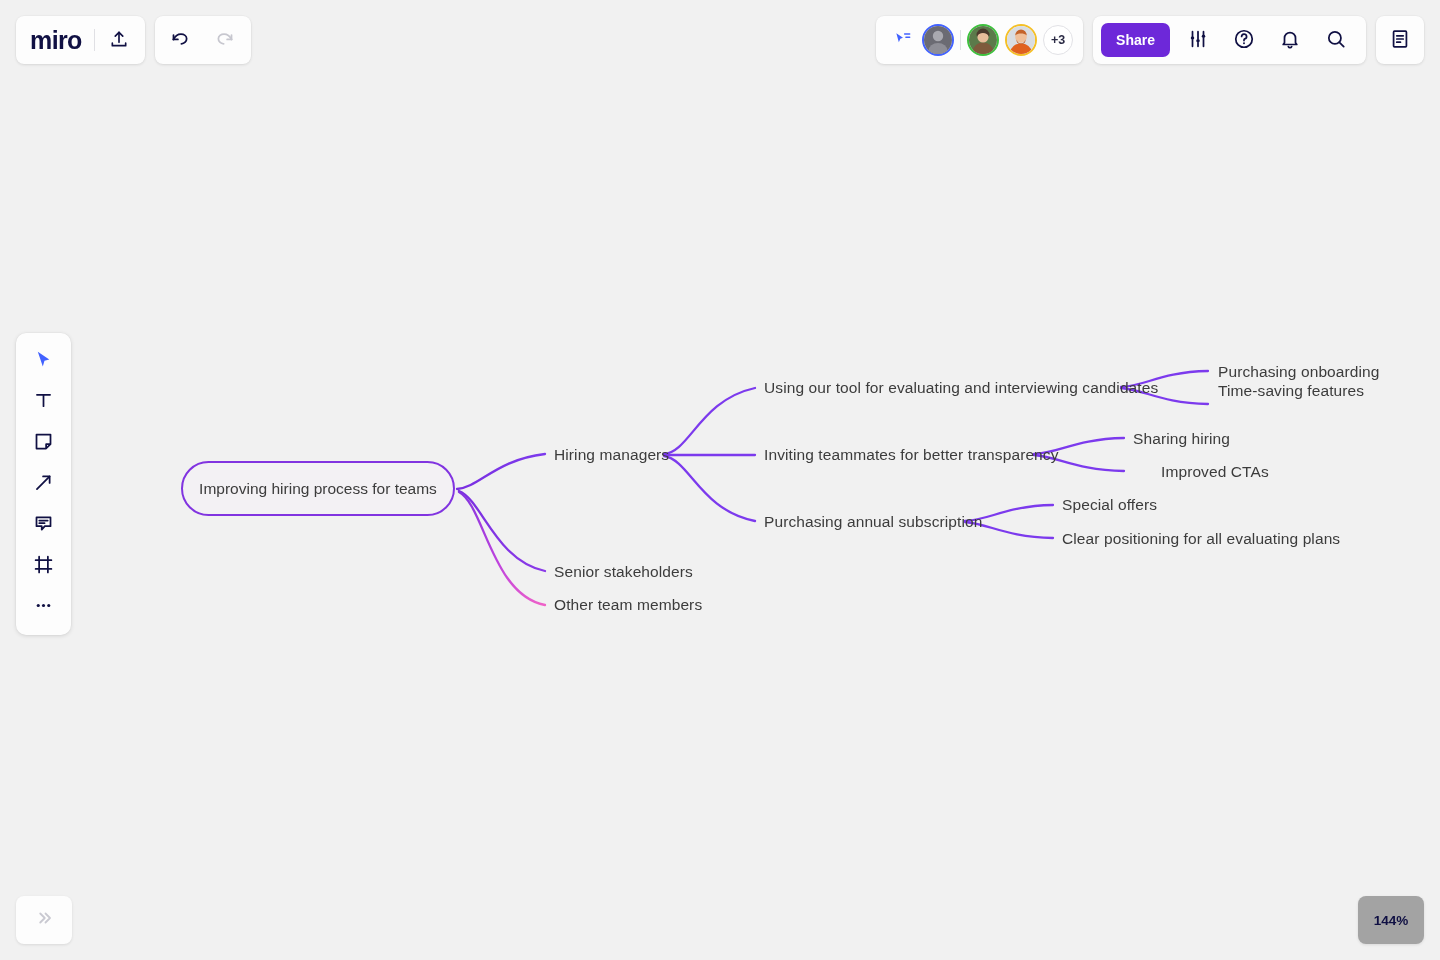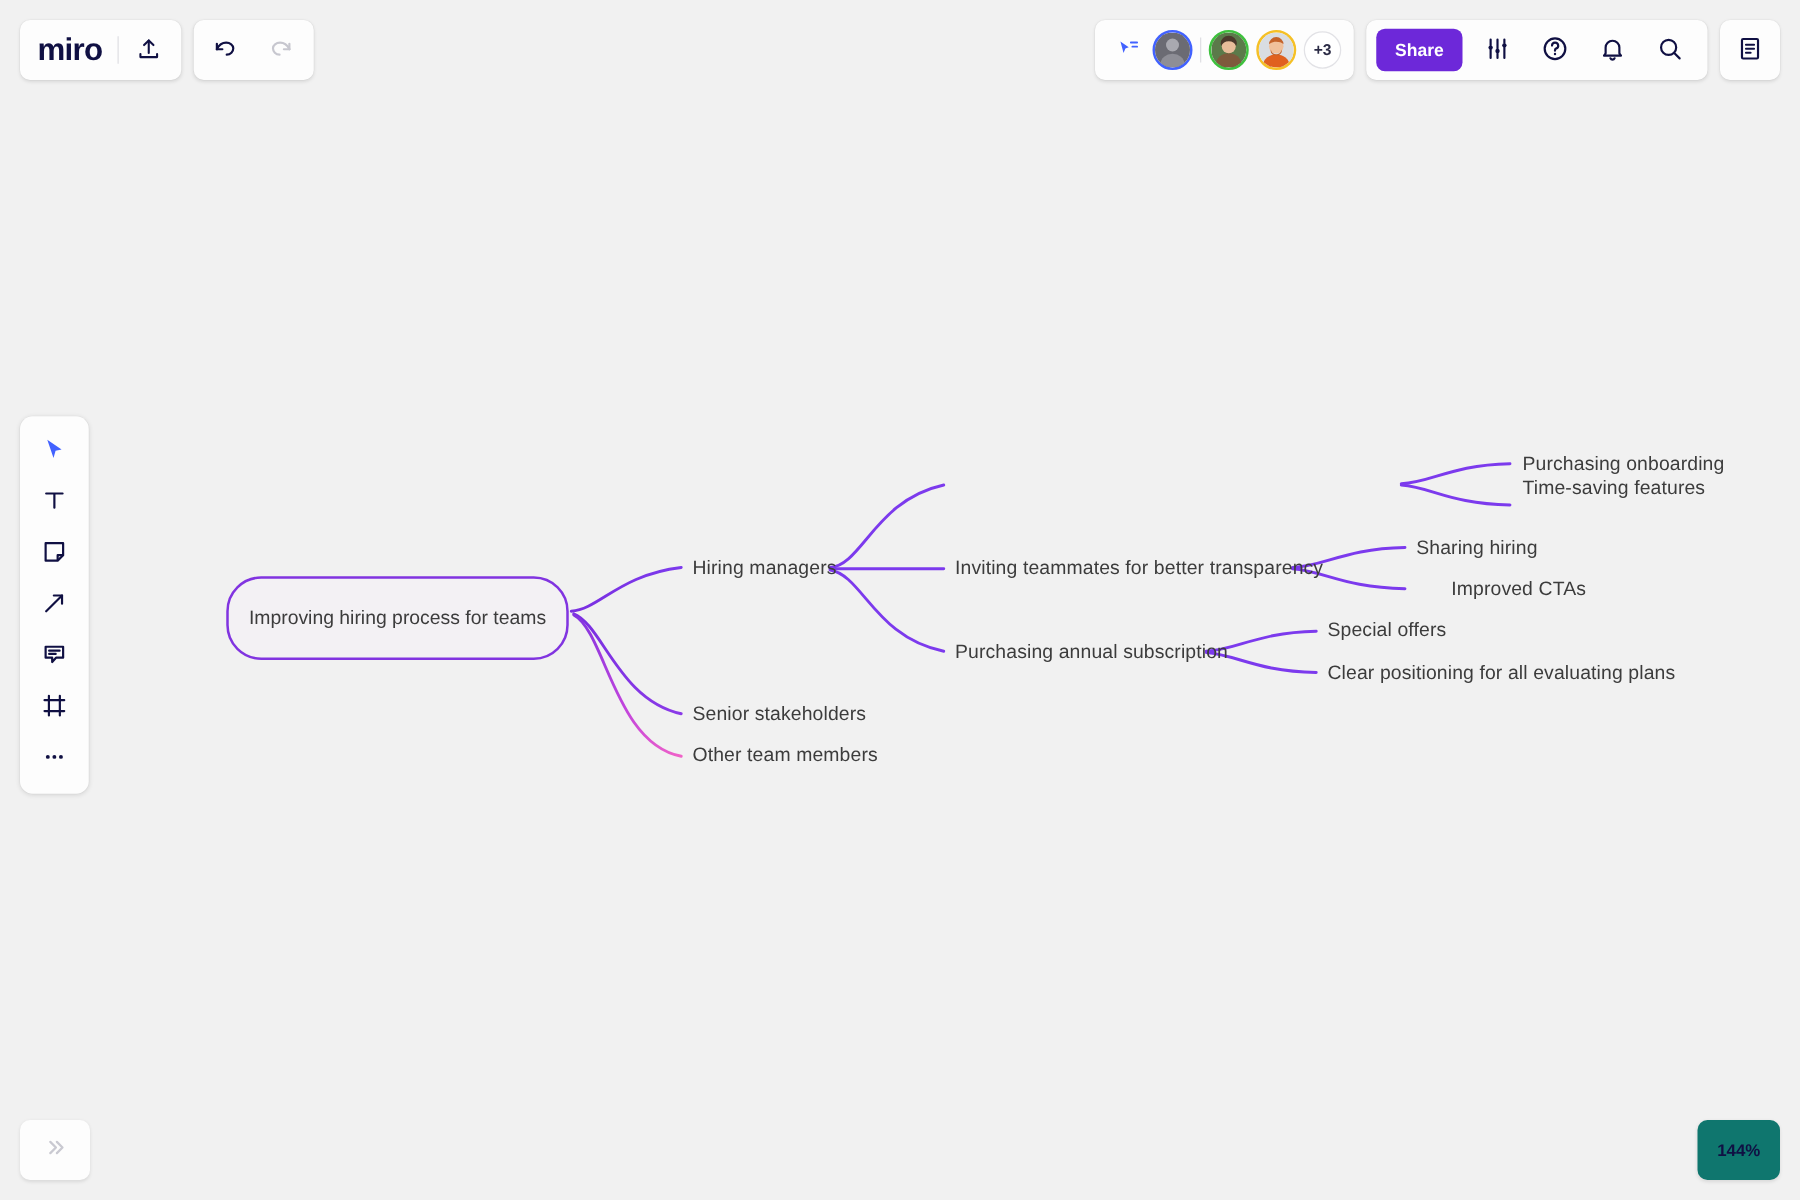"Using our tool for evaluating" div.node-label { html: none -> <div>Using our tool for evaluating and interviewing candidates</div> }
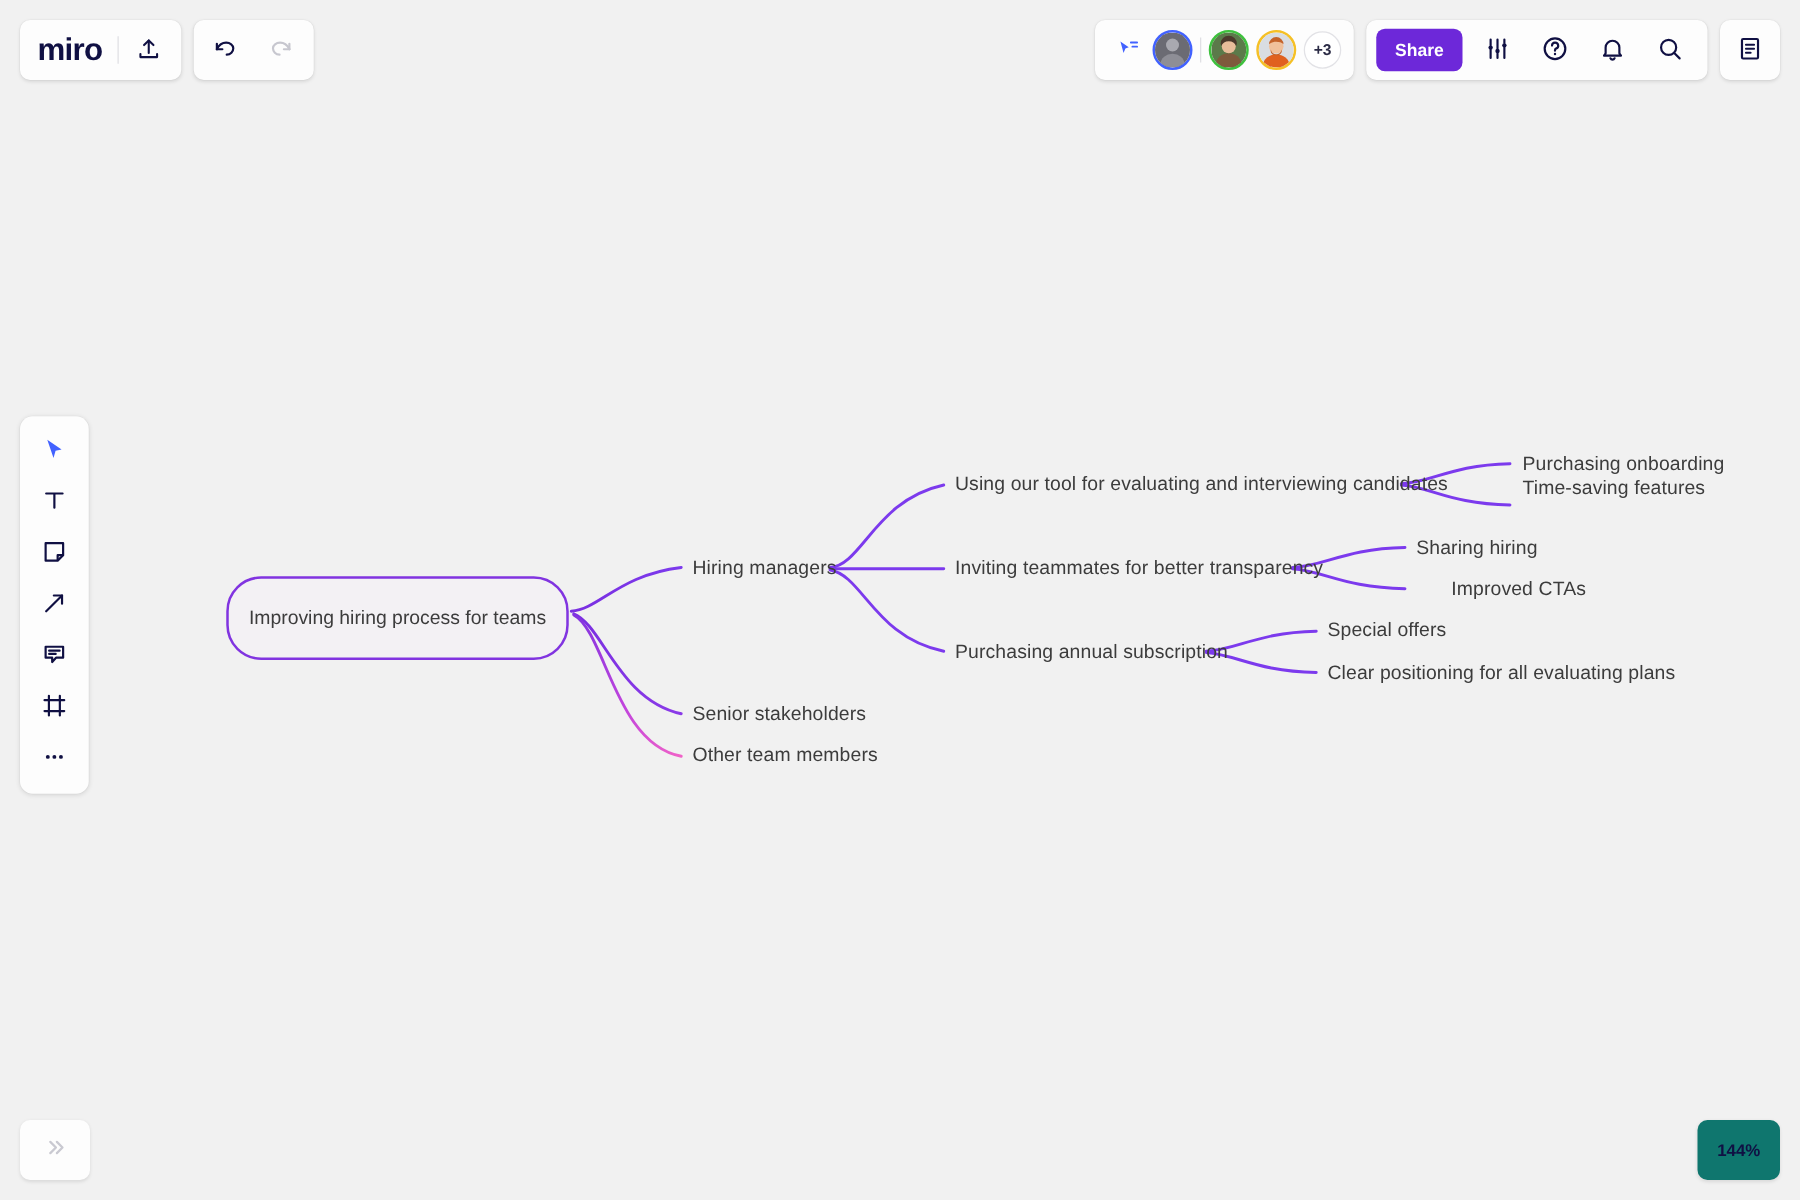"Improving hiring process for teams" .root-node { height: 67px -> 55px }
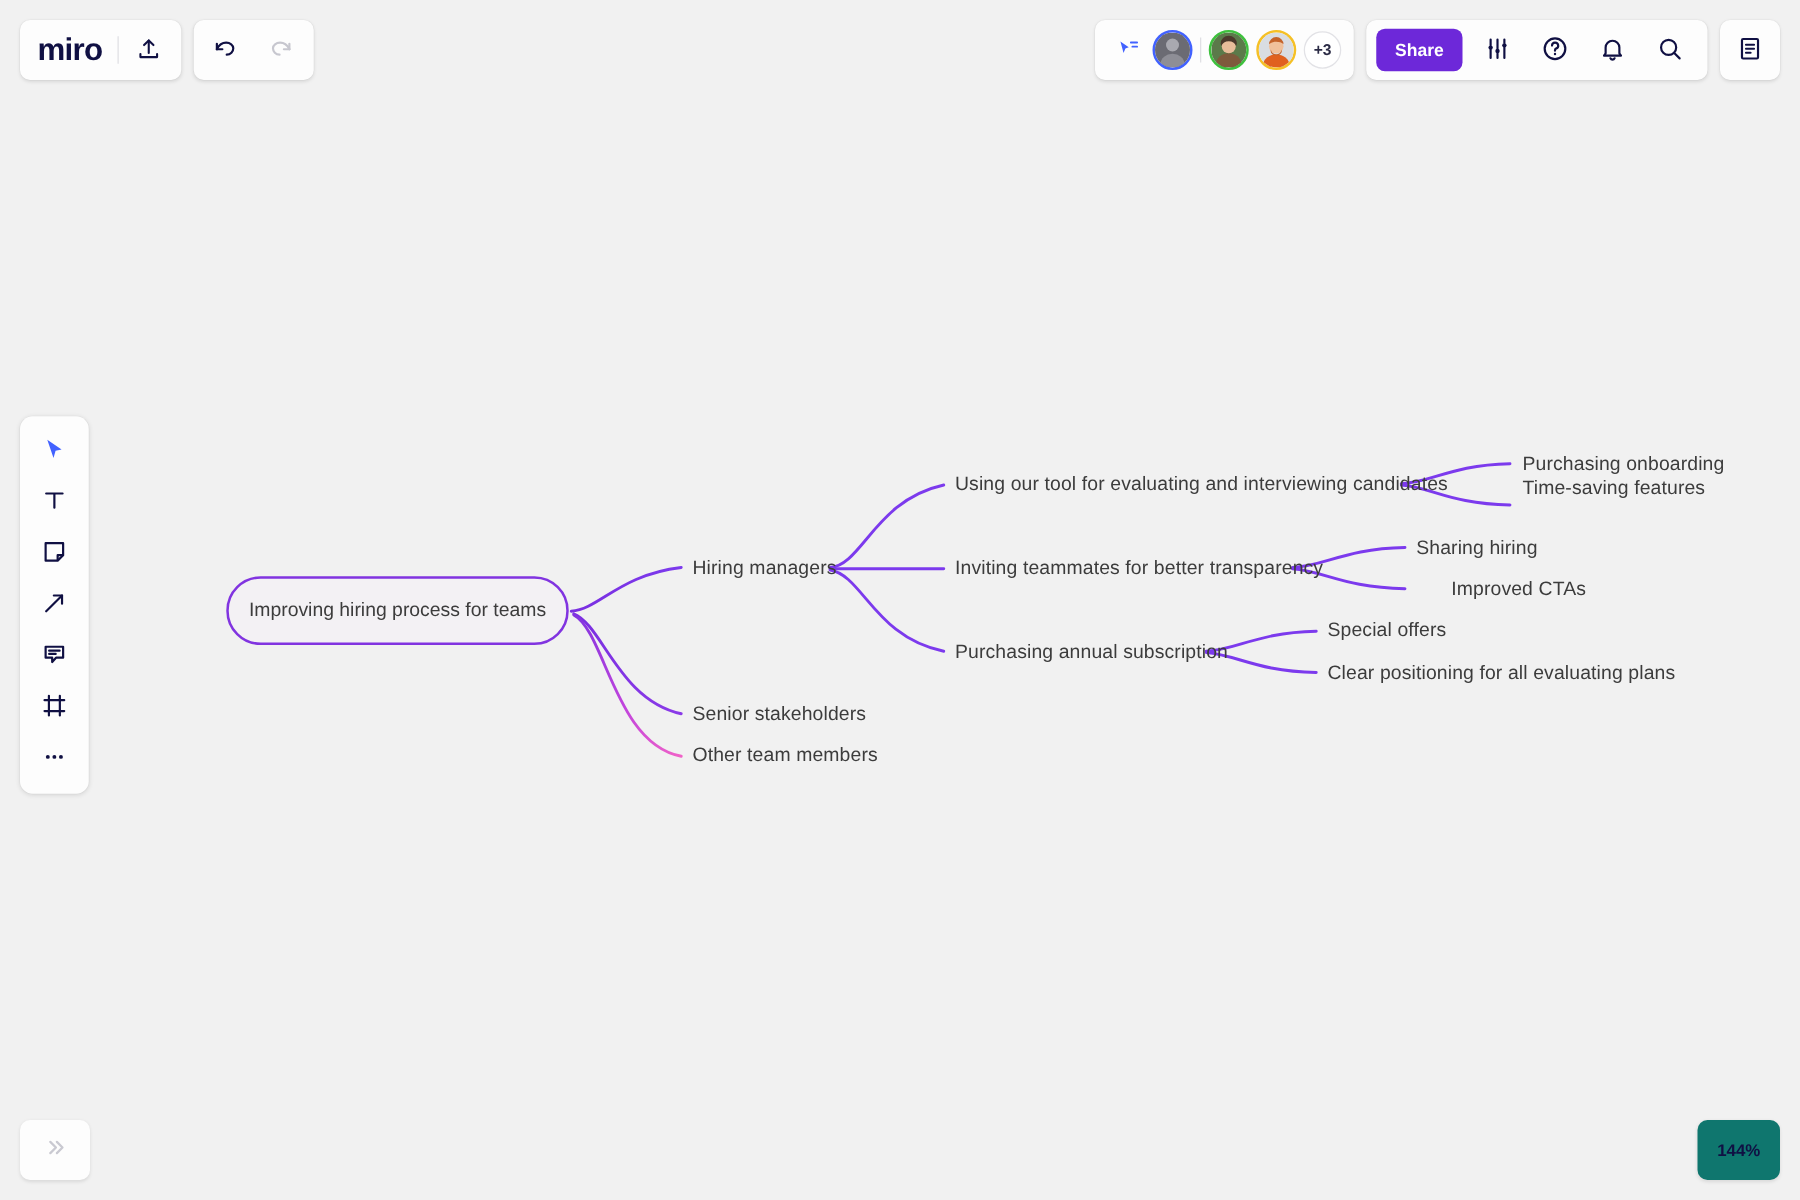"144%" .zoom-card { background: #0f766e -> #a3a3a3 }
